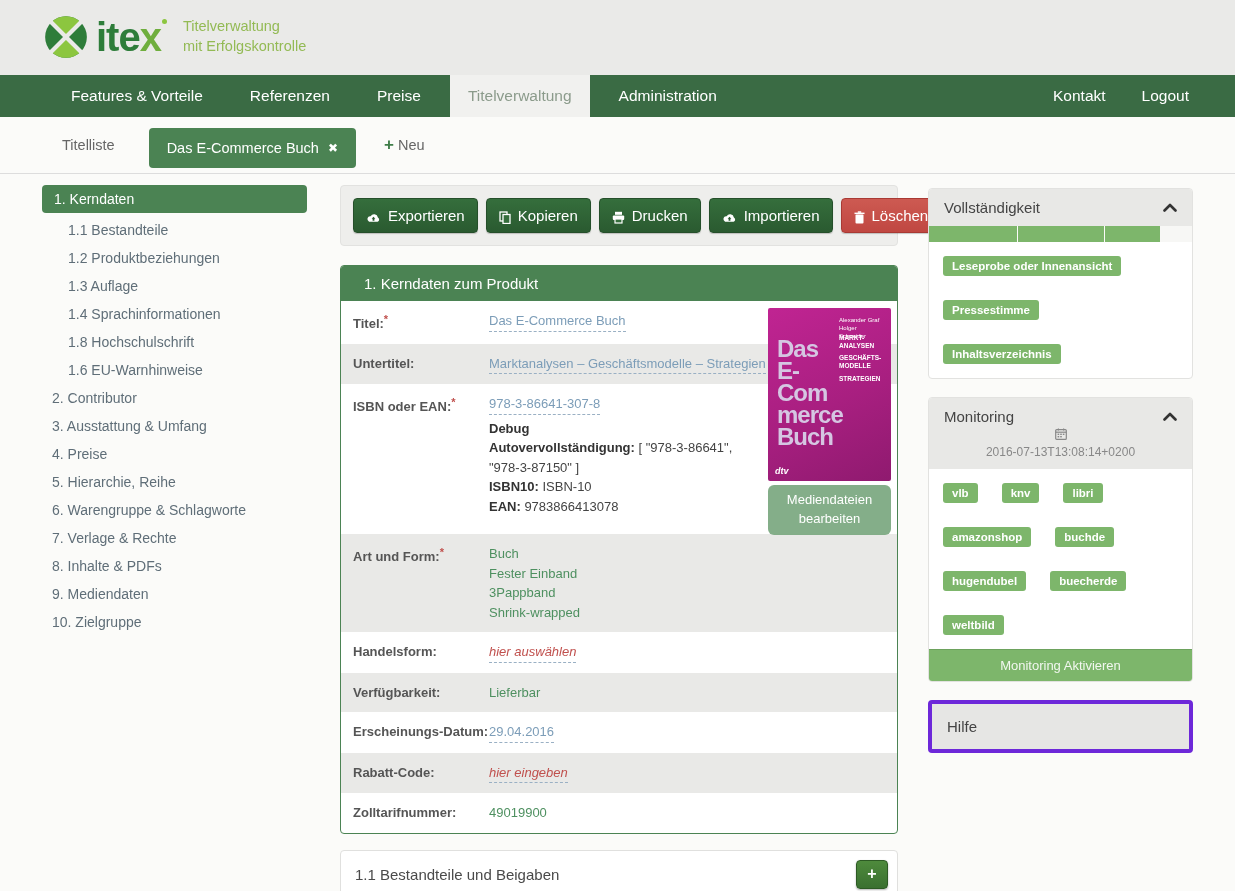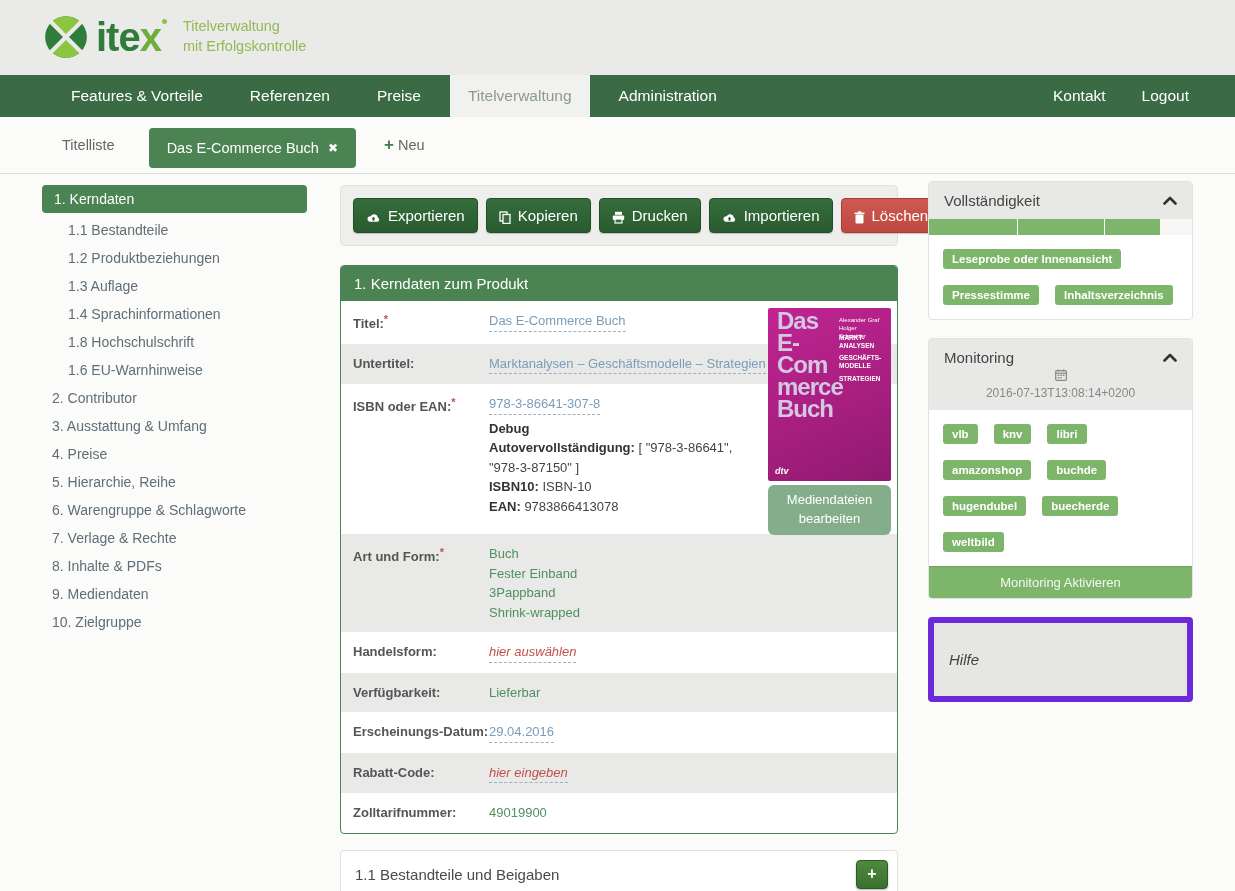"Vollständigkeit" .sidebar-right { top: 181px -> 188px }
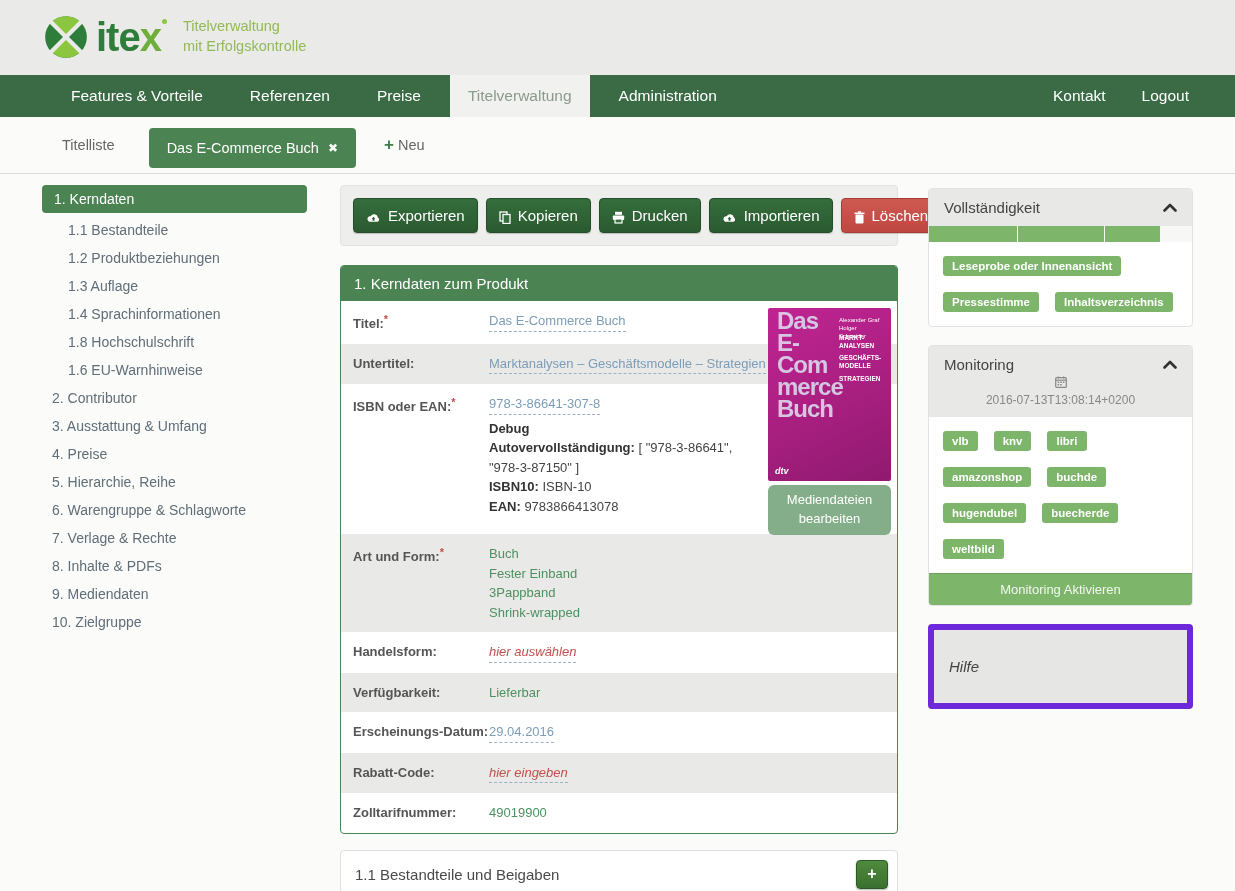"Leseprobe oder Innenansicht" .badges { gap: 16px -> 24px }
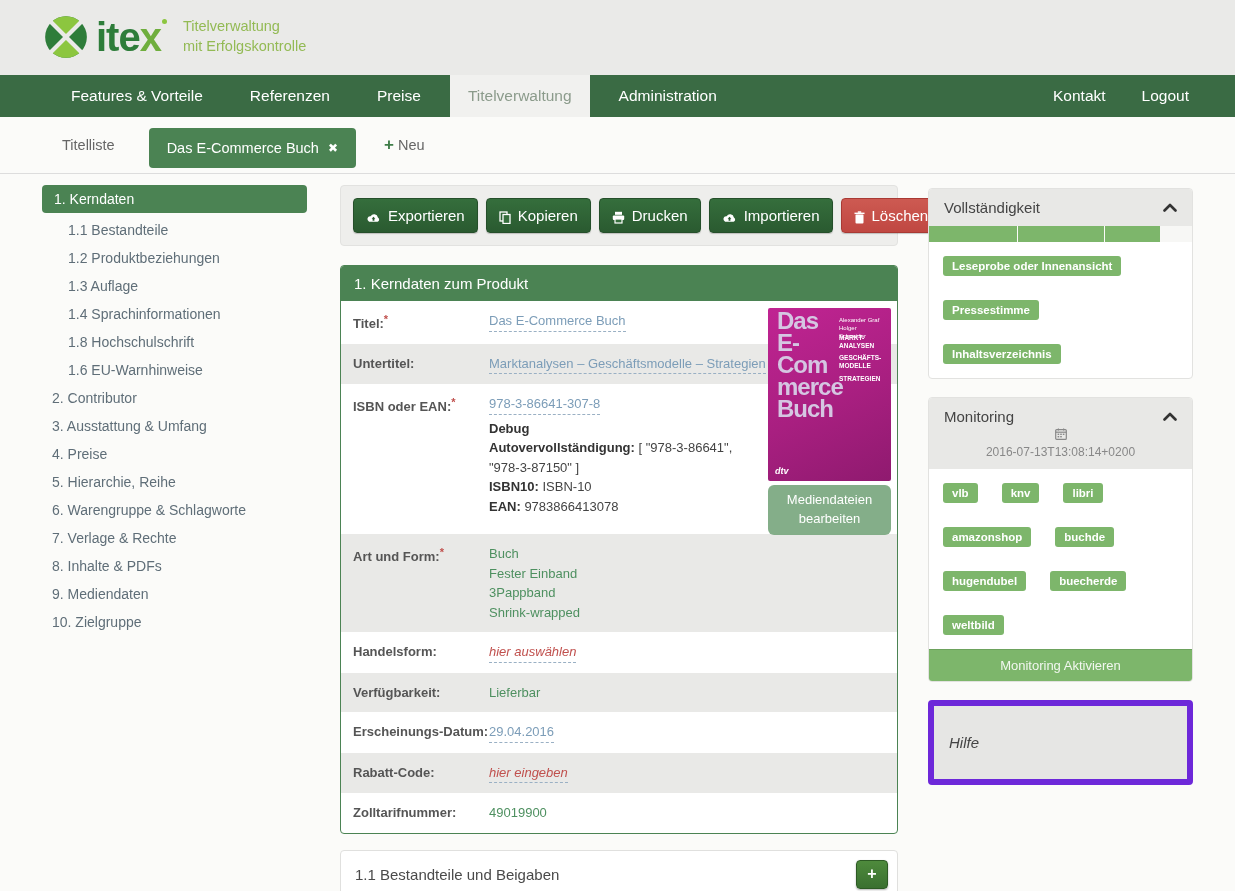"1. Kerndaten zum Produkt" .form-header { padding: 9px 13px -> 9px 23px }
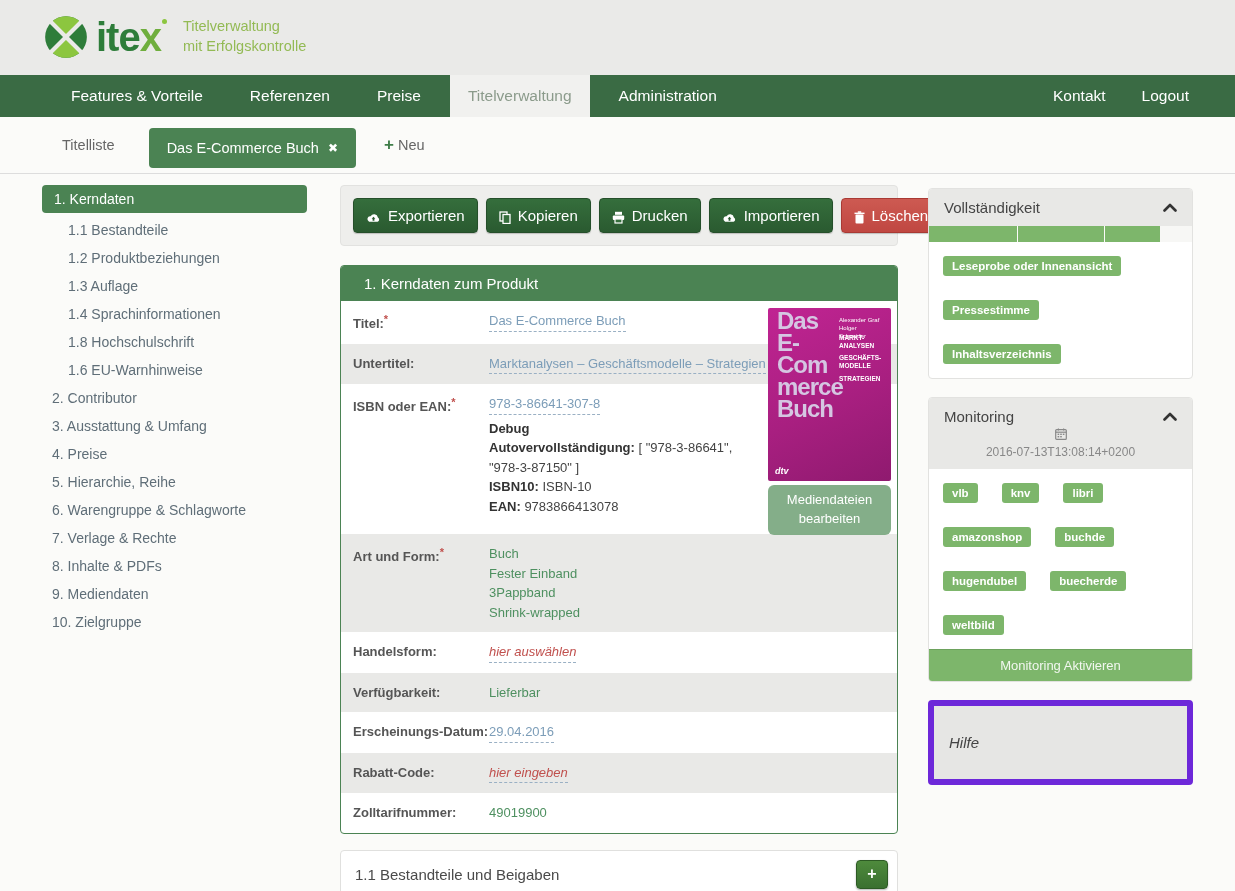"Das" .cover-title { top: 2px -> 30px }
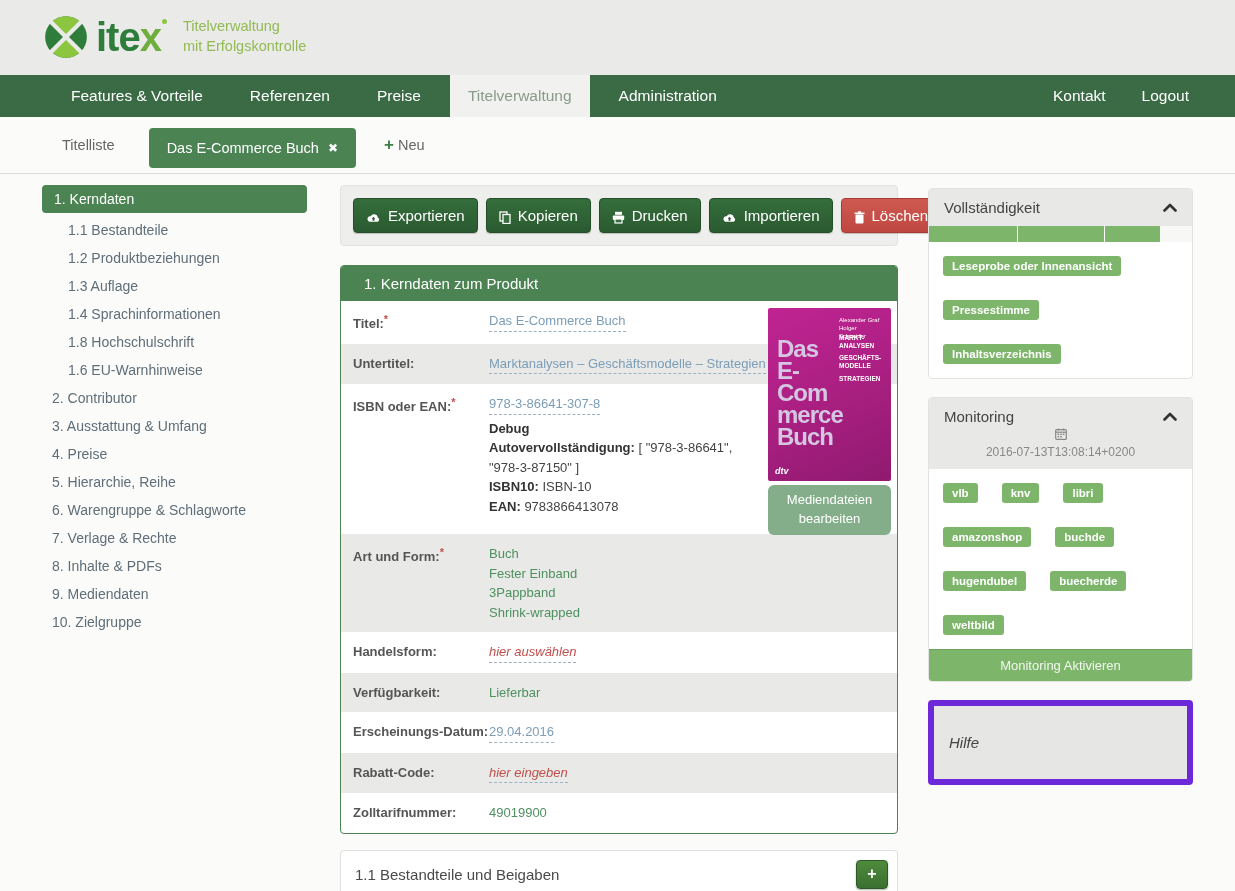"Hilfe" .help-panel { border: 6px solid #6d28d9 -> 4px solid #6d28d9; font-style: italic -> none; padding: 28px 15px -> 14px 15px }
